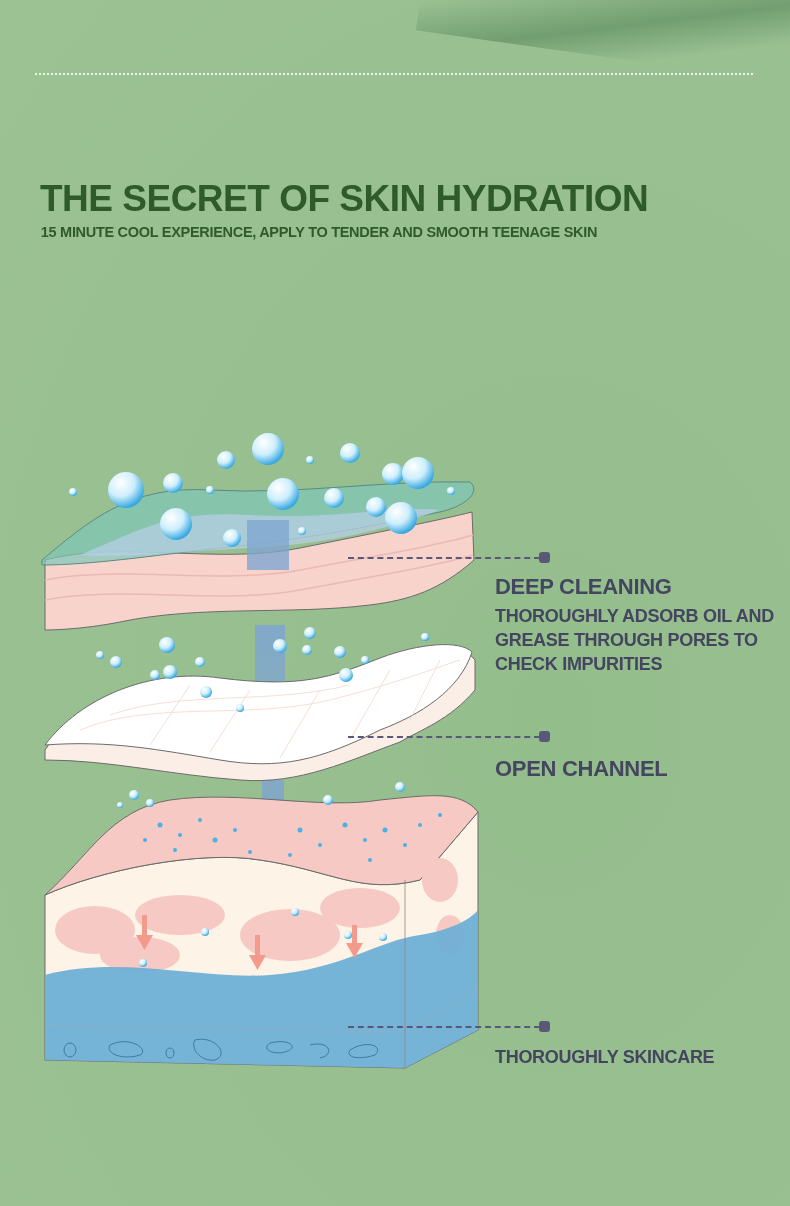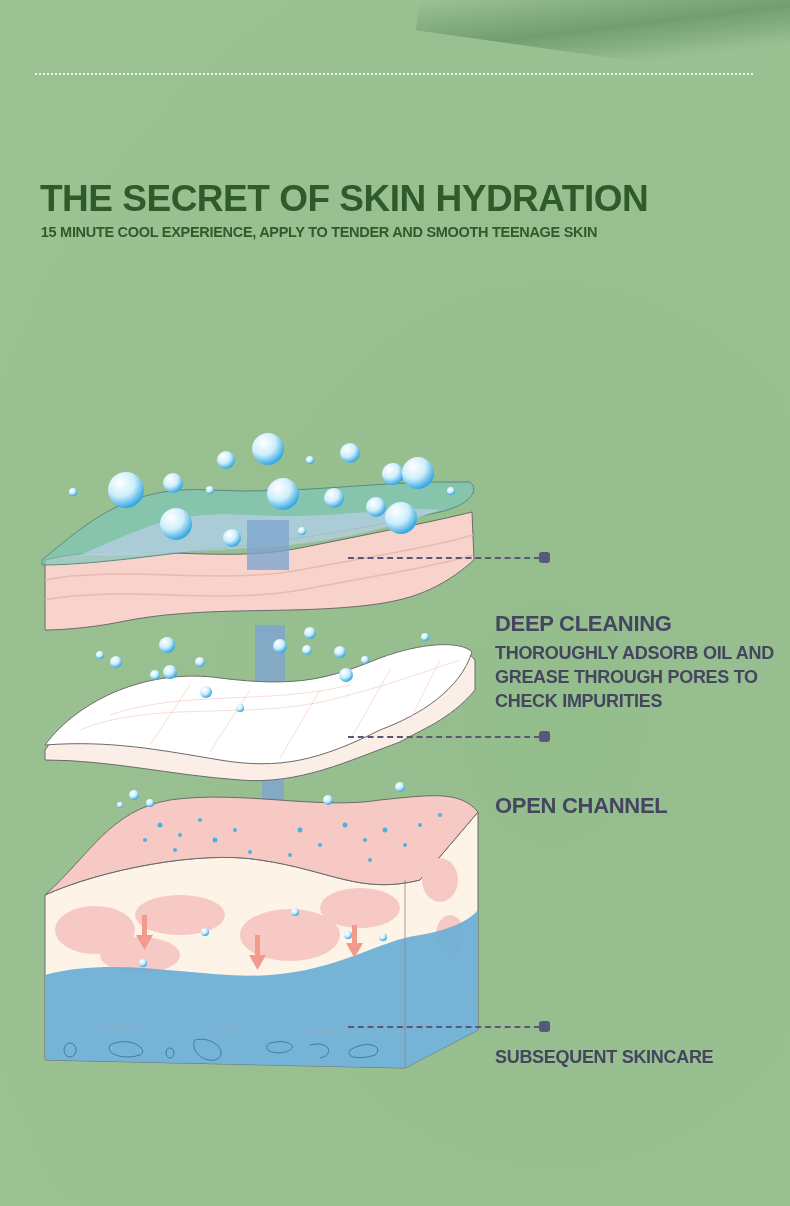"DEEP CLEANING" .callout .heading { margin-top: 37px -> none }
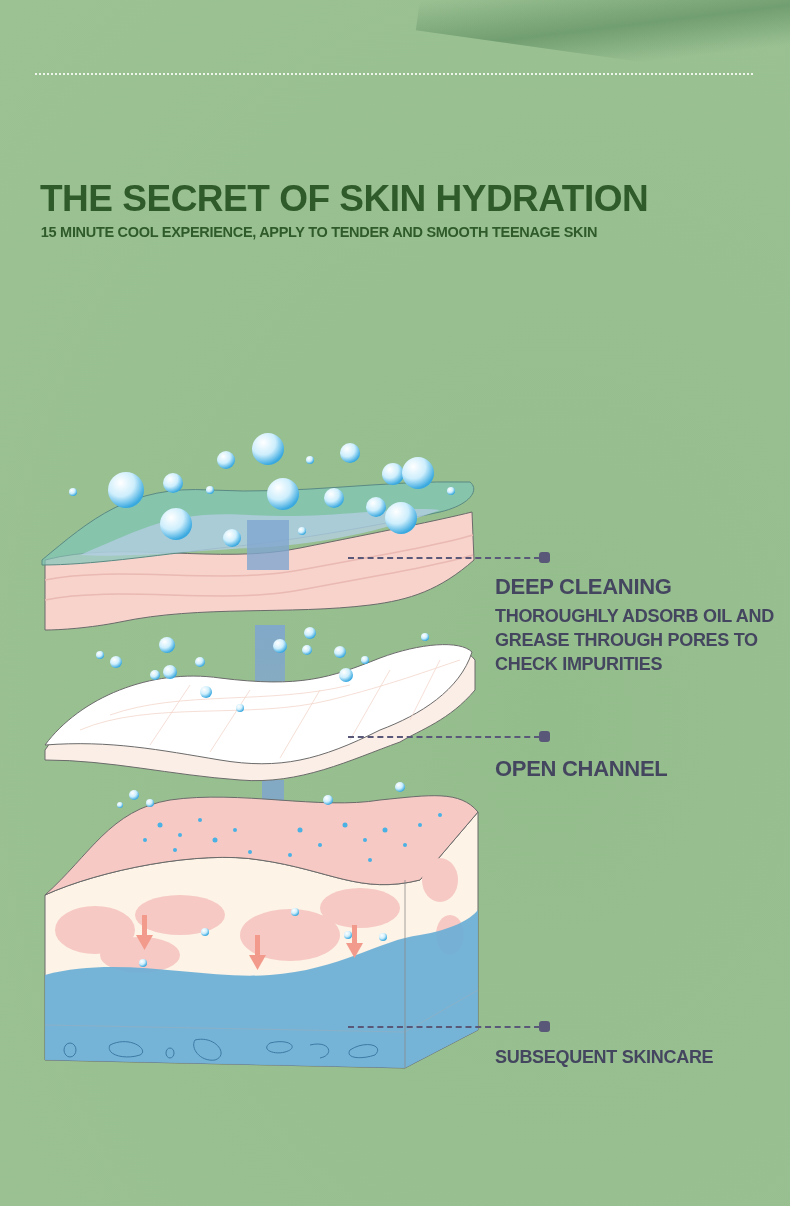"SUBSEQUENT SKINCARE" div.line { text: SUBSEQUENT -> THOROUGHLY }
